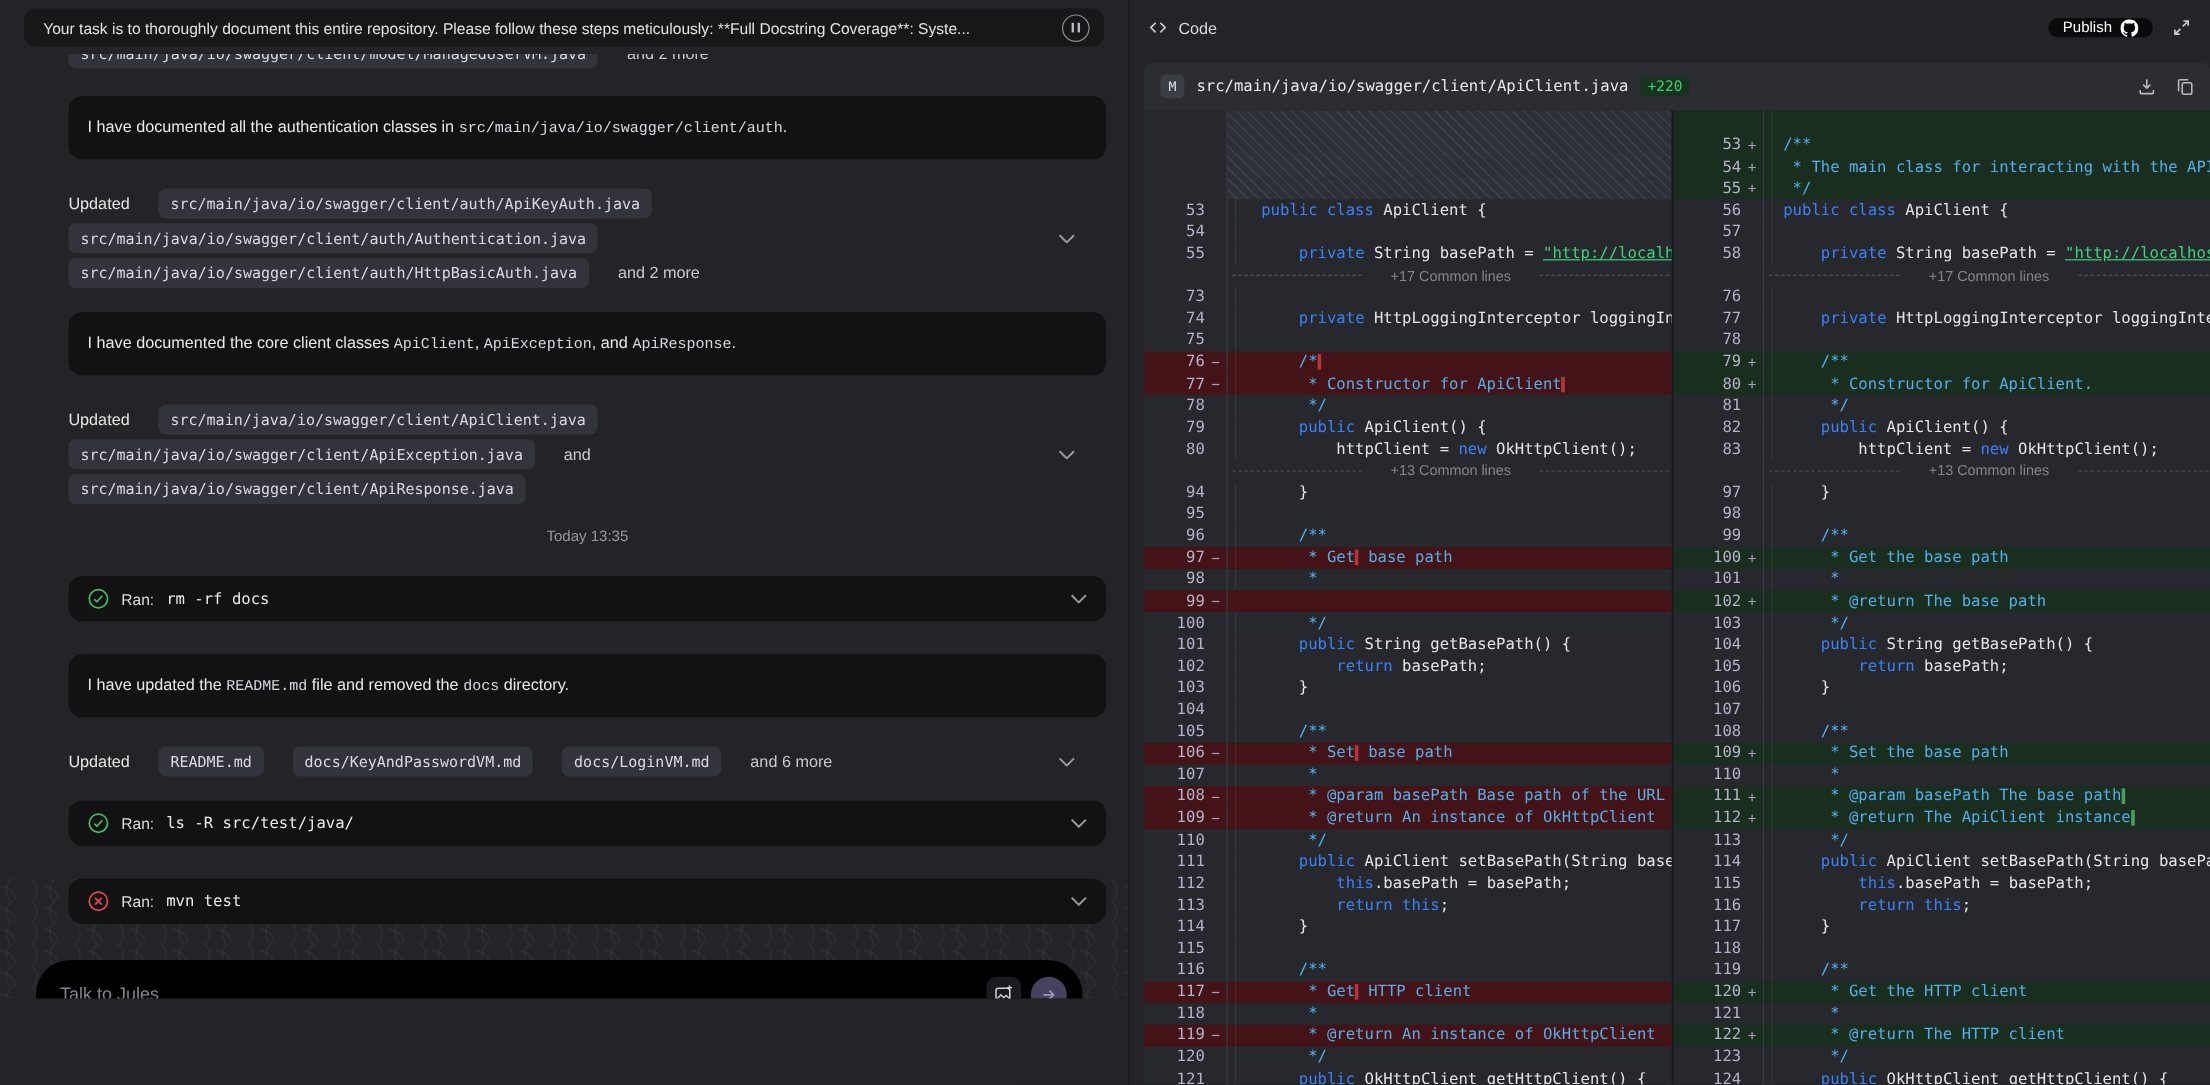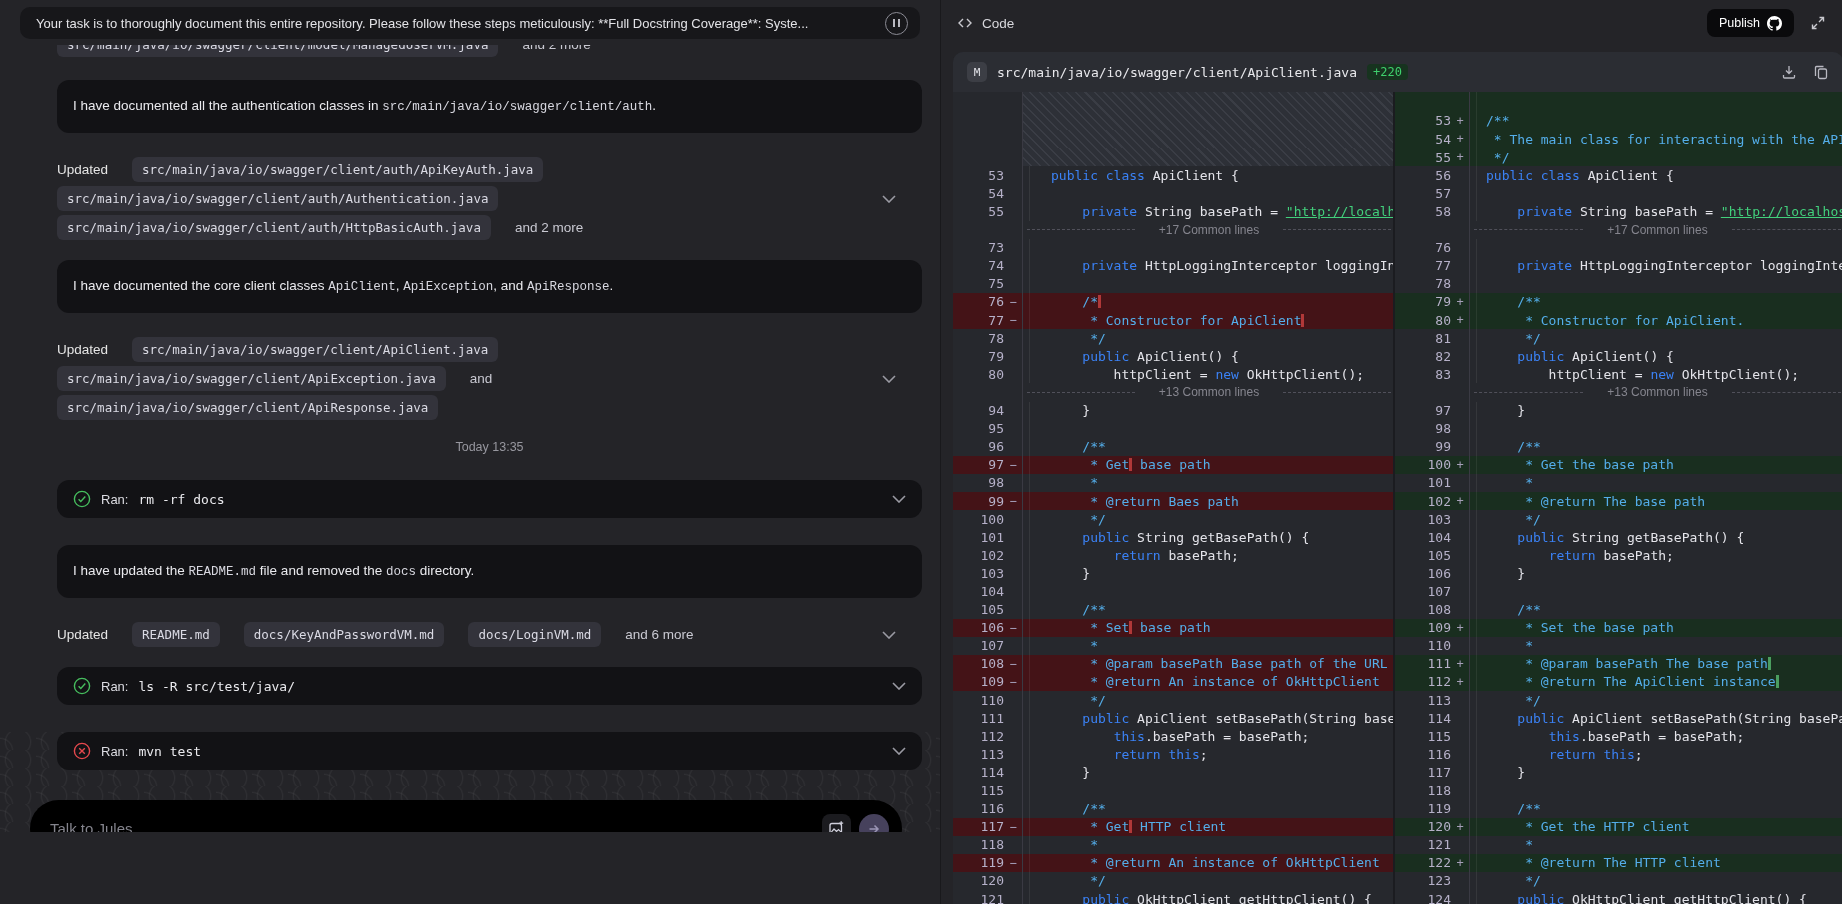"Publish" .publish-btn { height: 28px -> 16px }
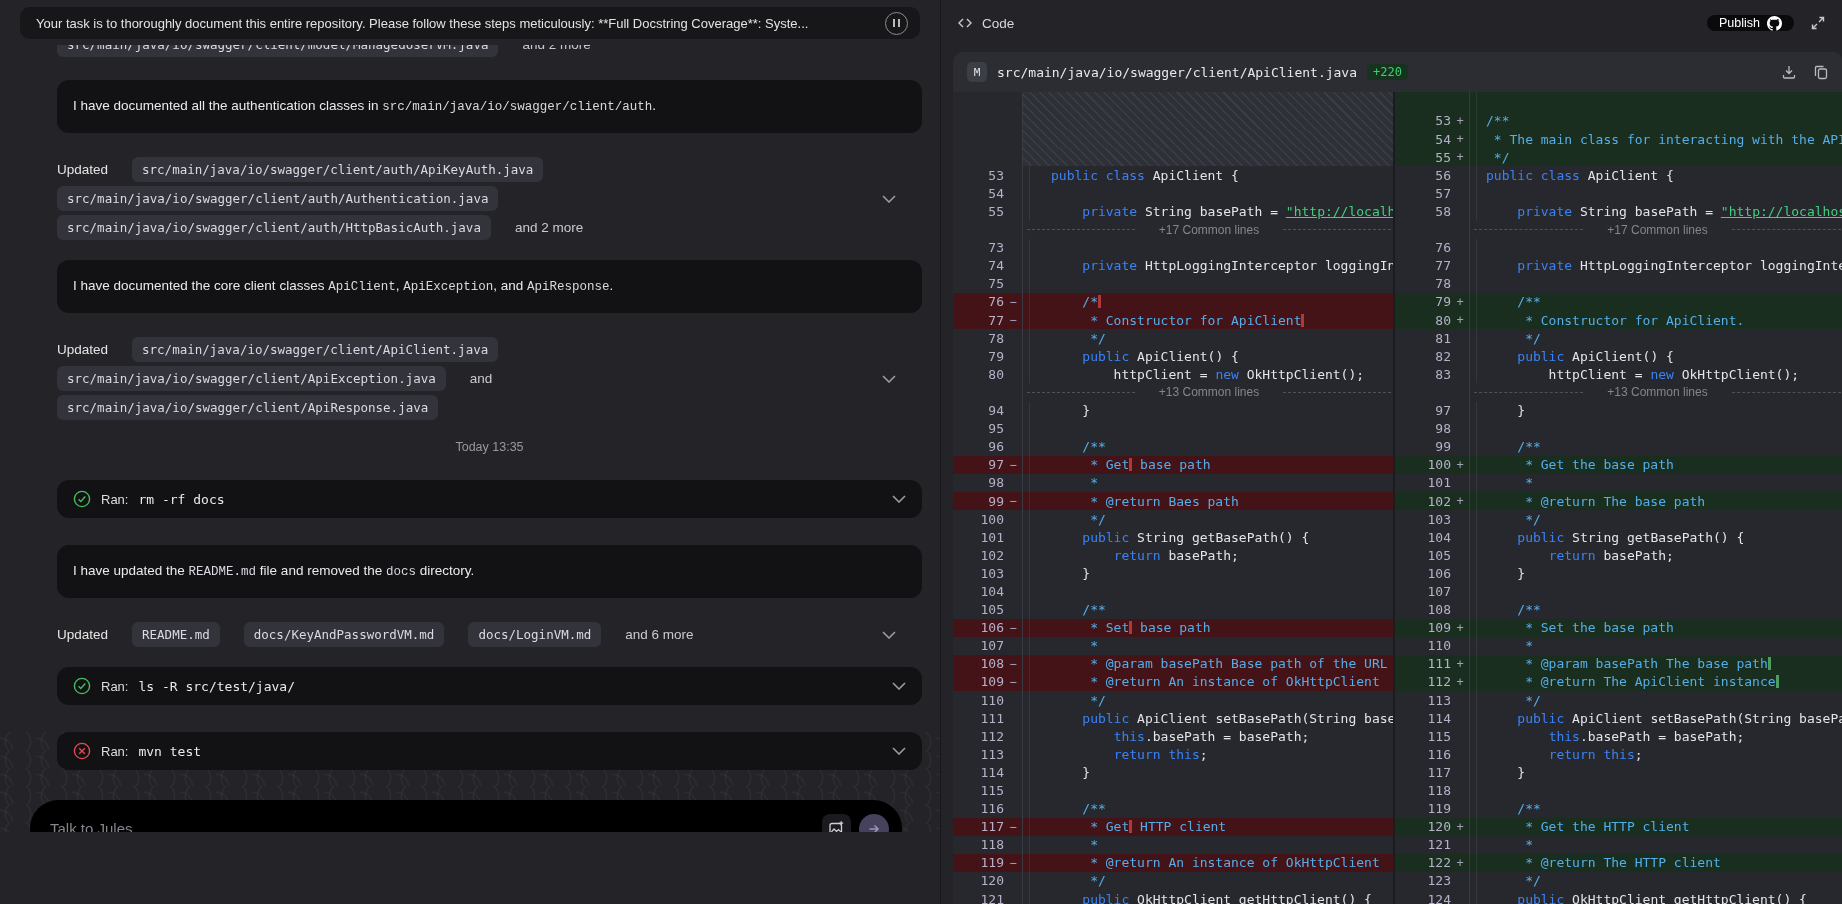"* @return Baes path" div.code { html: <div><span> * @return Baes path</span></div> -> none }
